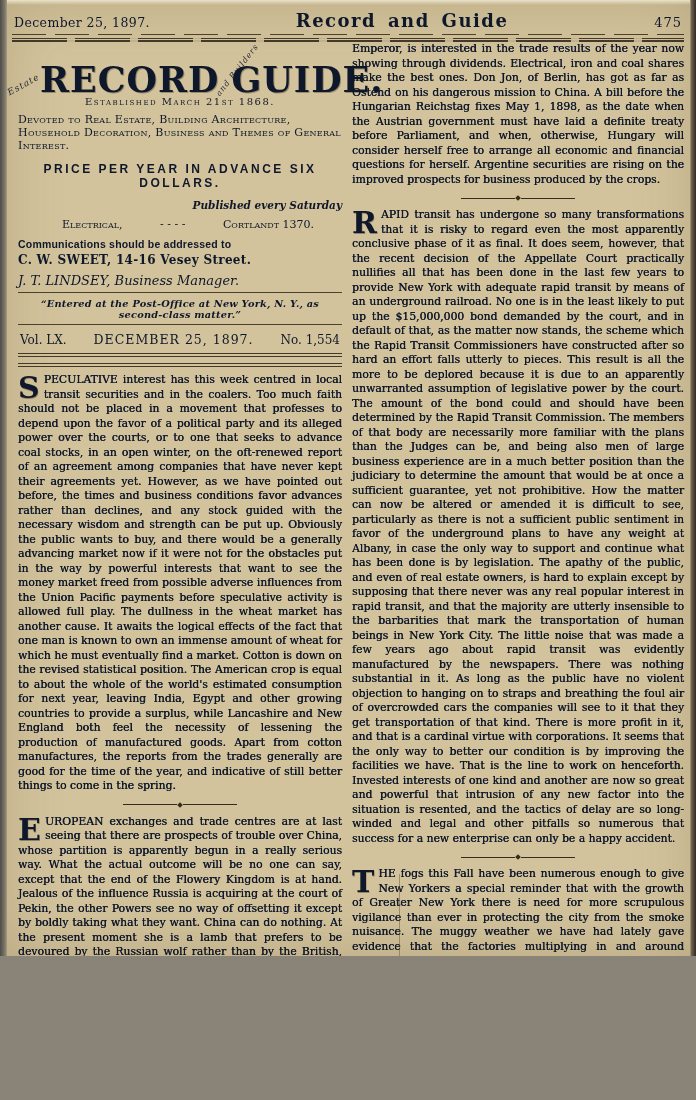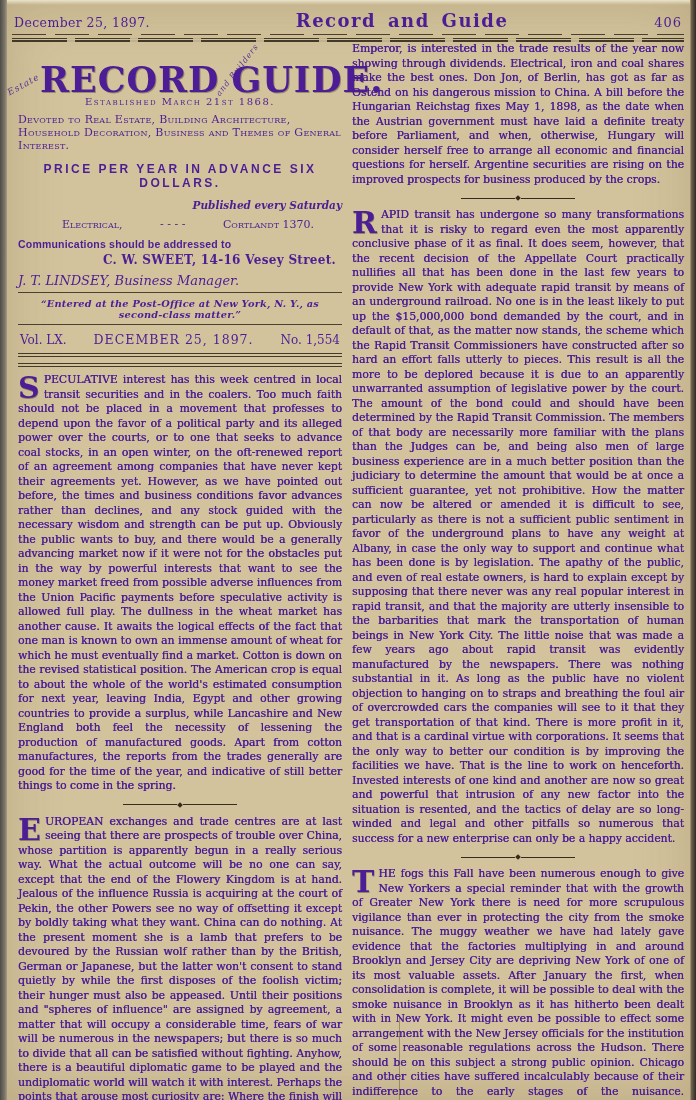"December 25, 1897." .page { color: #4c1d95 -> #0f172a; height: 1100px -> 956px }
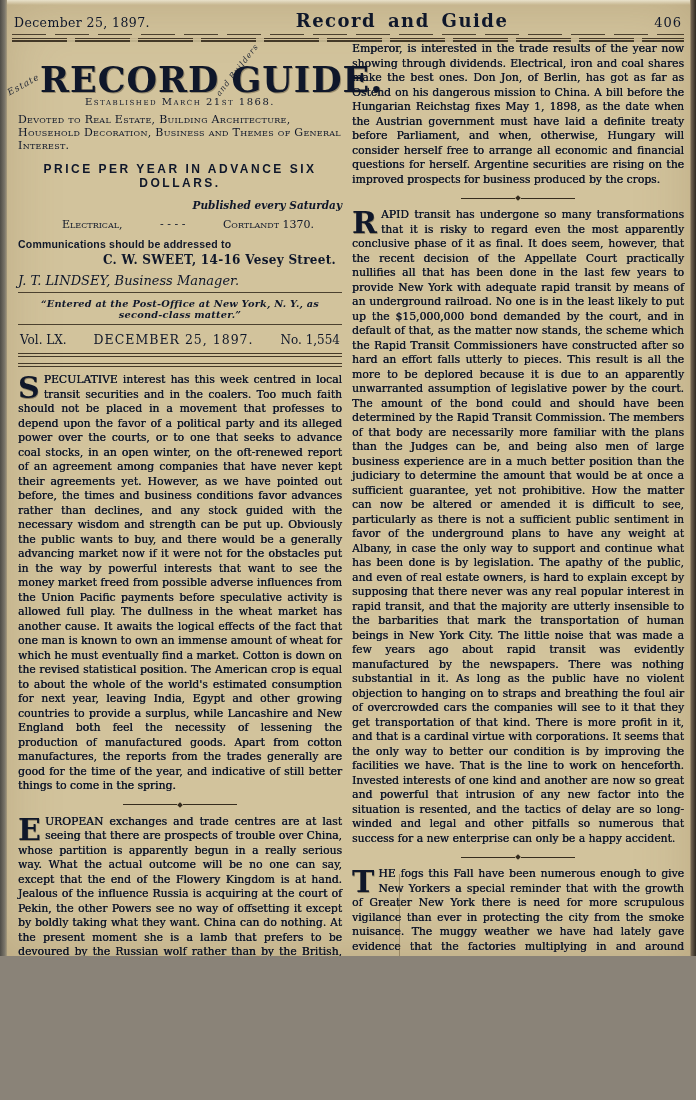"406" span.run-page { text: 406 -> 475 }
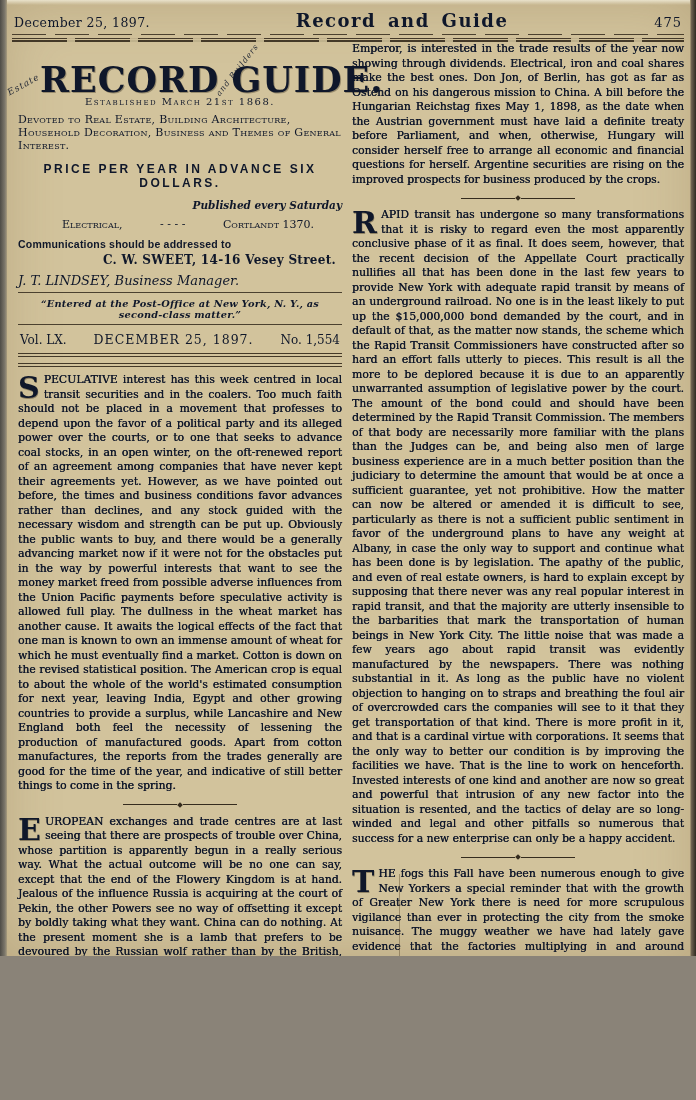"C. W. SWEET, 14-16 Vesey" .sweet { text-align: right -> none }
